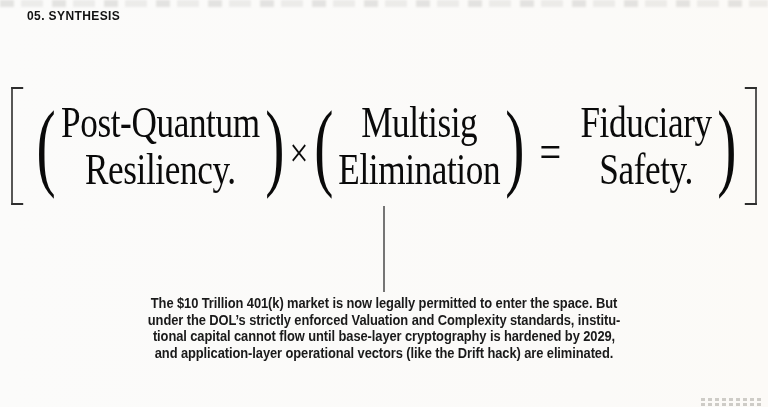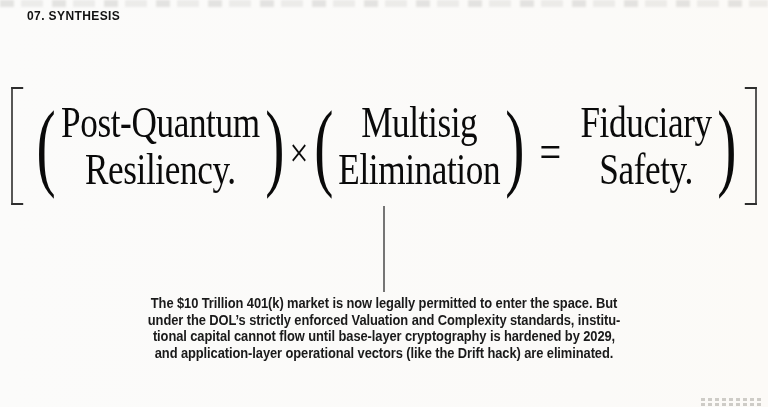"07. SYNTHESIS" div.section-label { text: 07 -> 05 }
